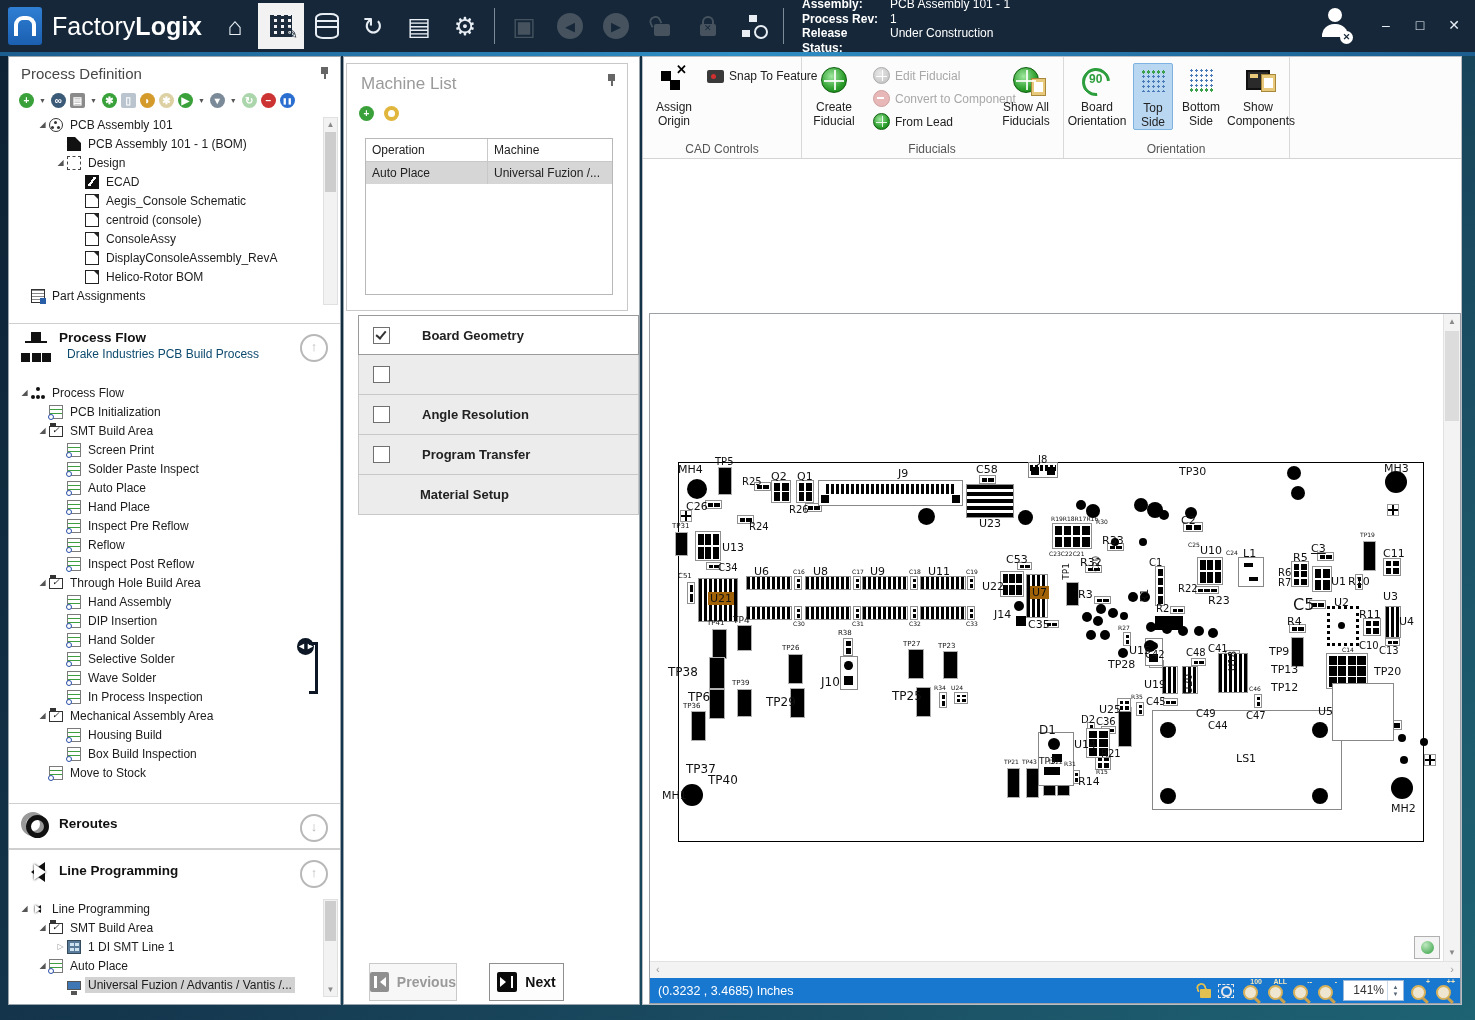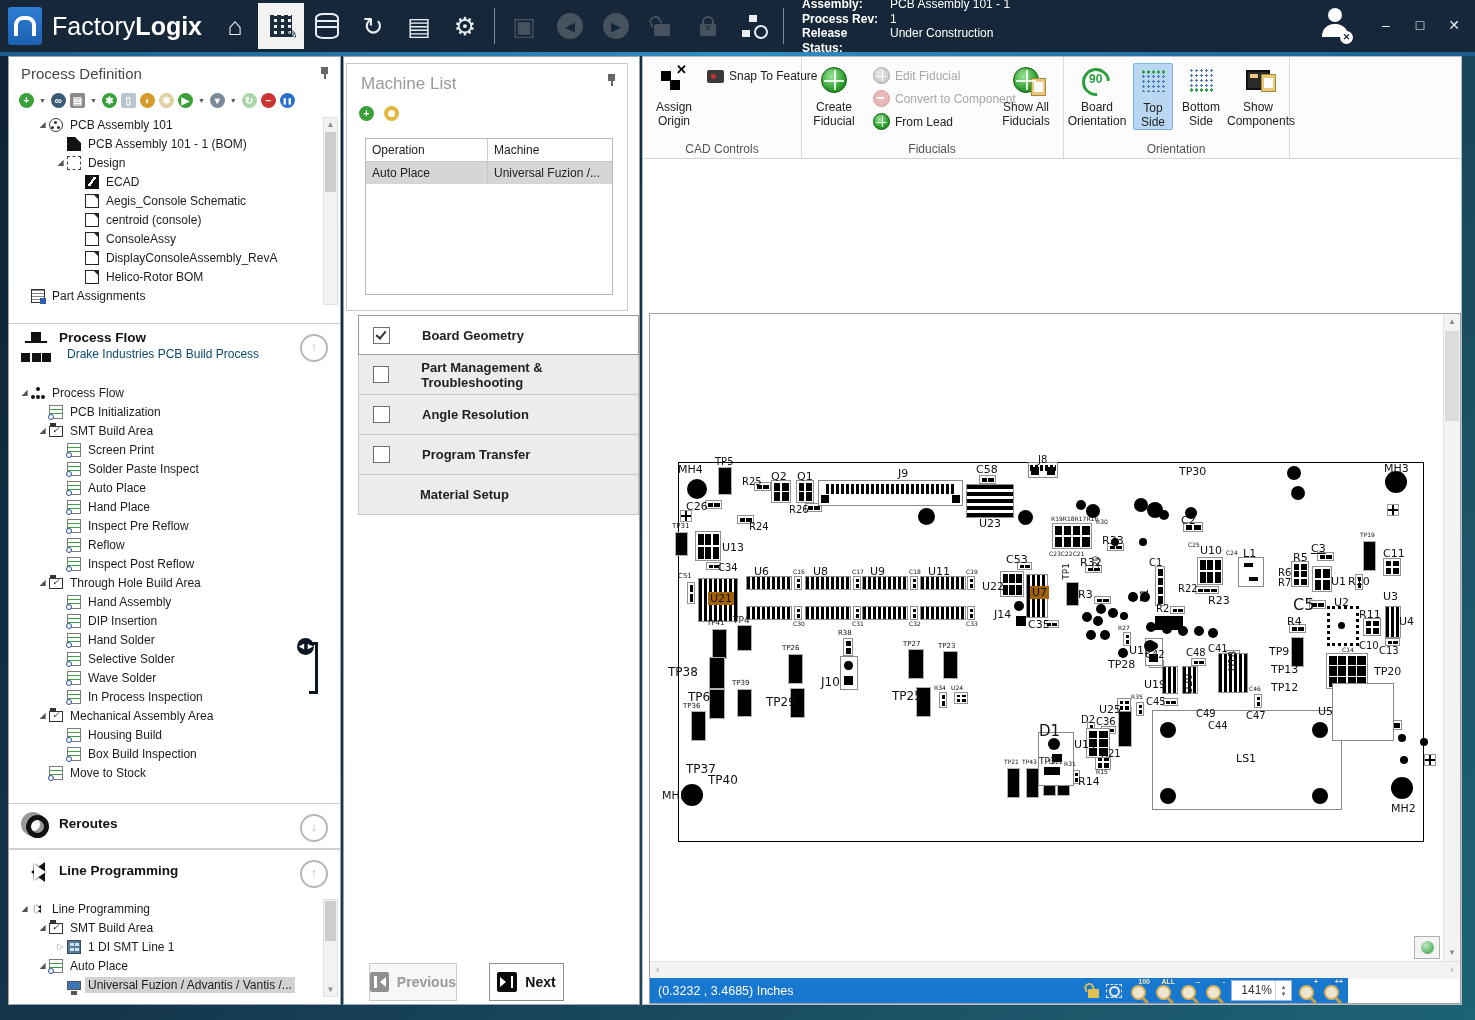"Part Management & Troubleshooting" span.lab { html: <span>Part Management &amp; Troubleshooting</span> -> none }
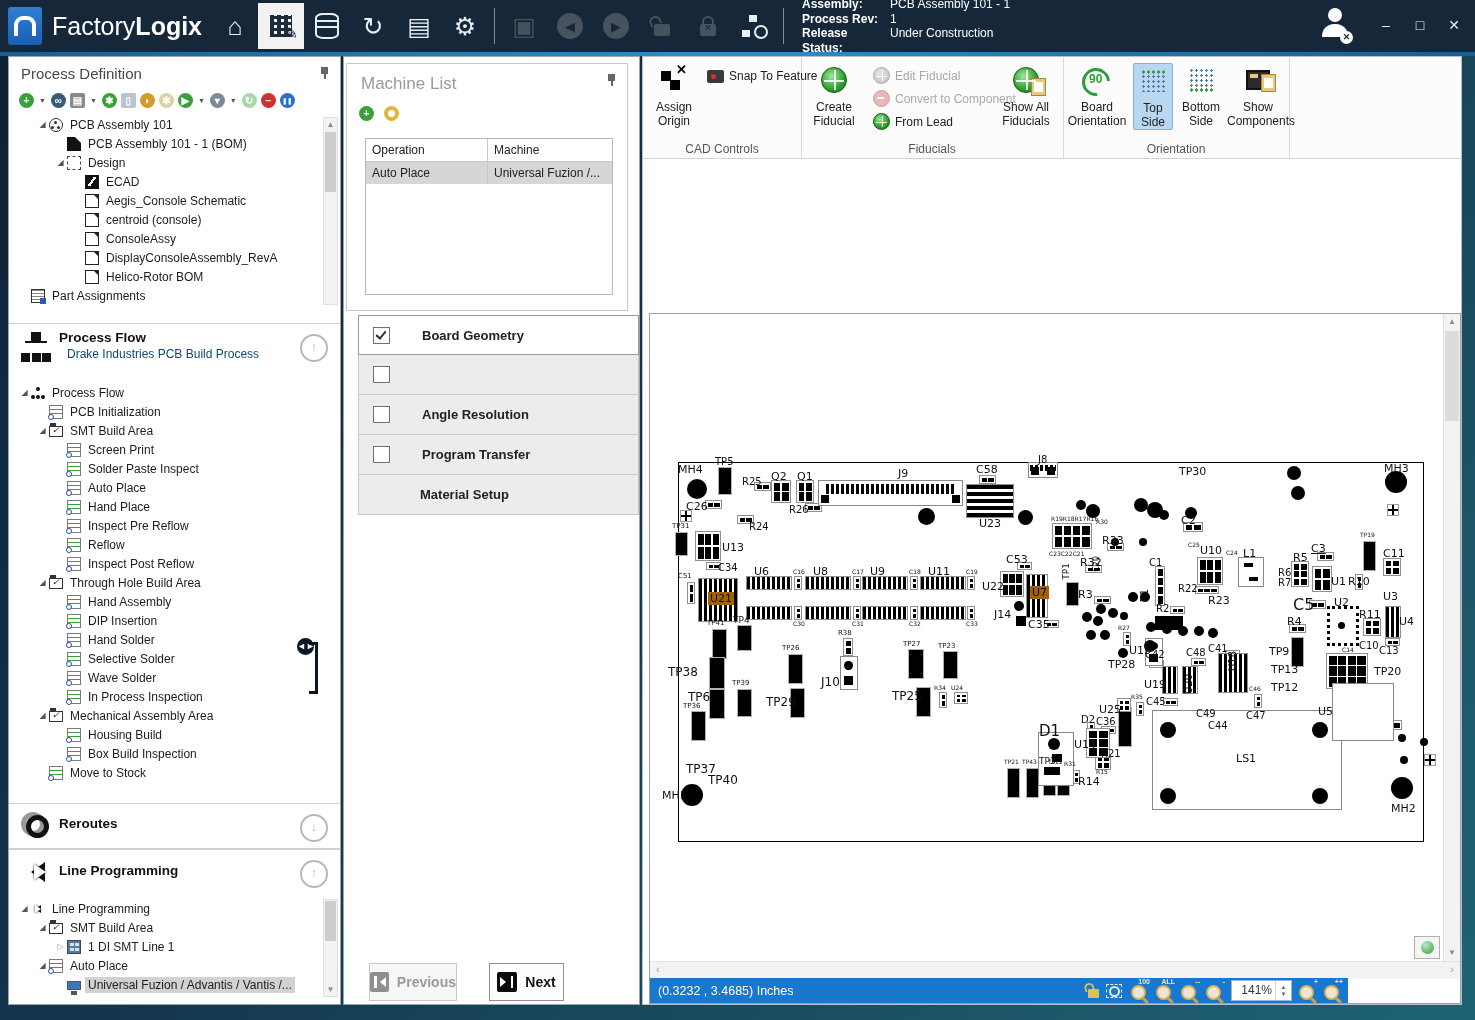"D1" span.pl { font-size: 15px -> 12px }
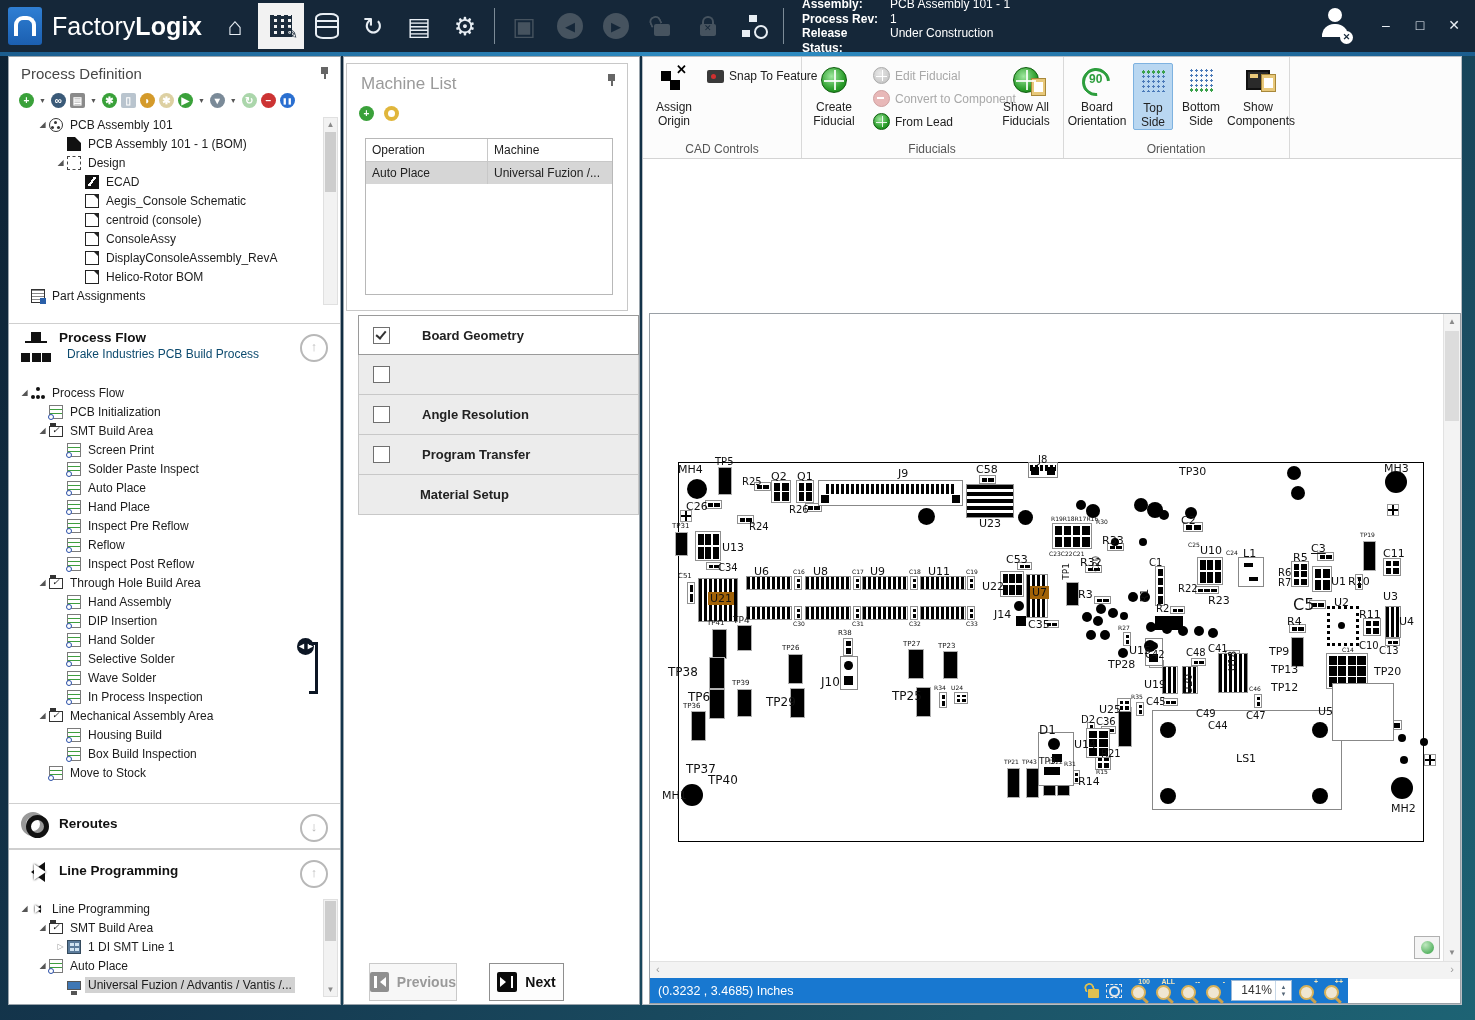"(0.3232 , 3.4685) Inches" .sbar { width: 698px -> 810px }
